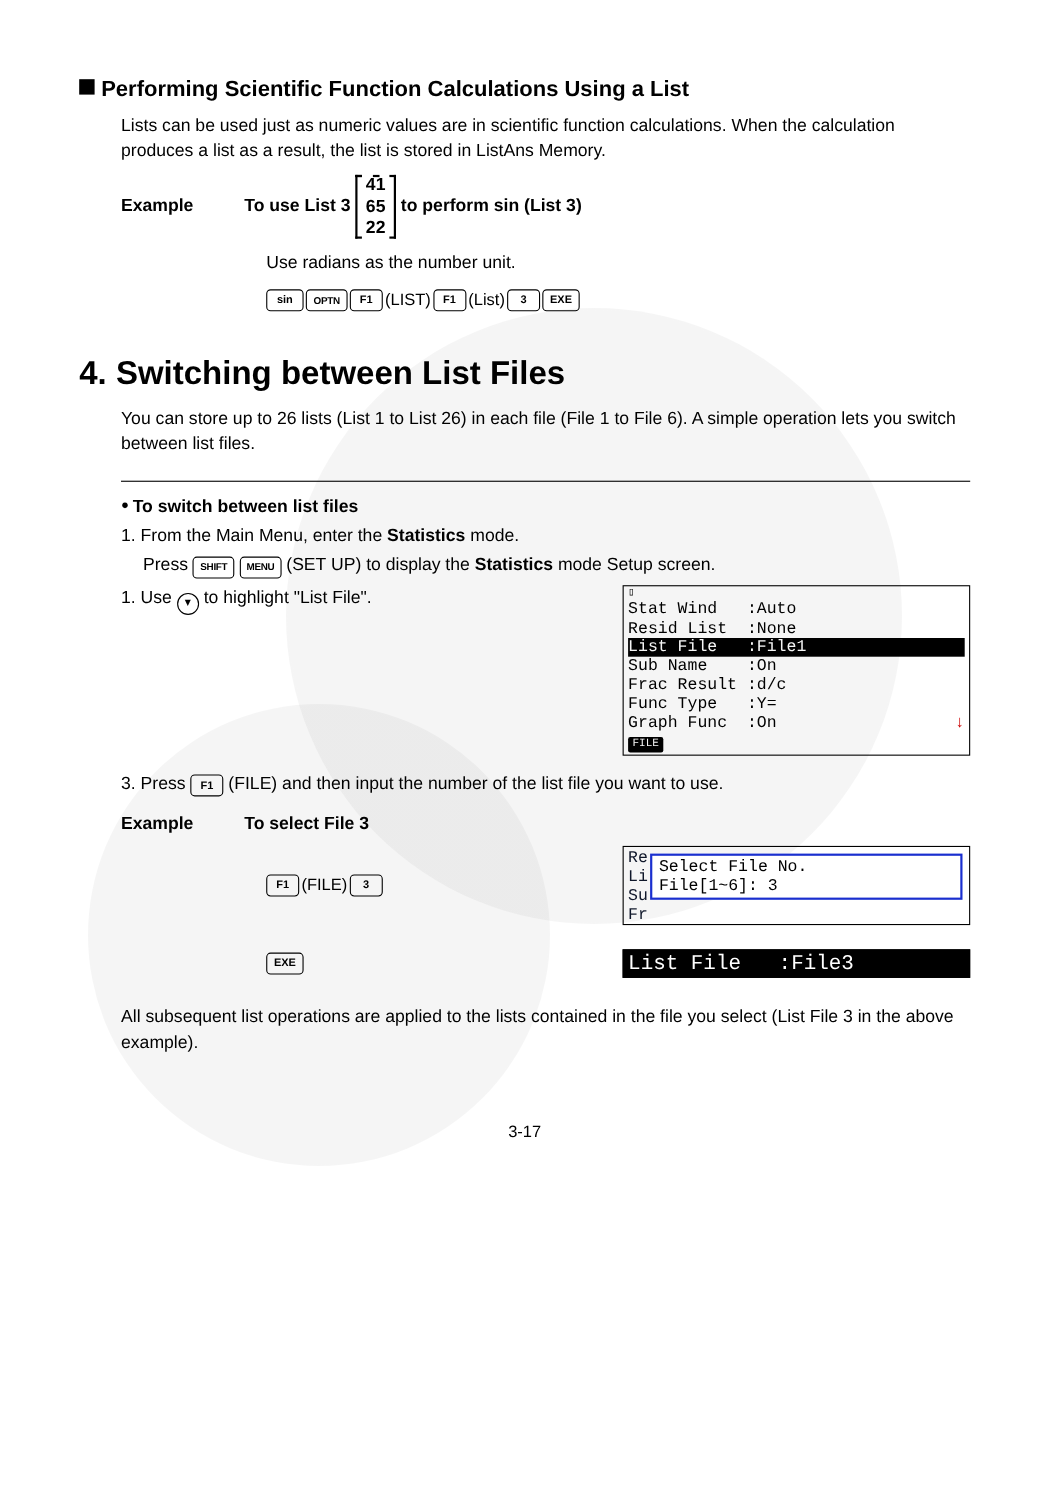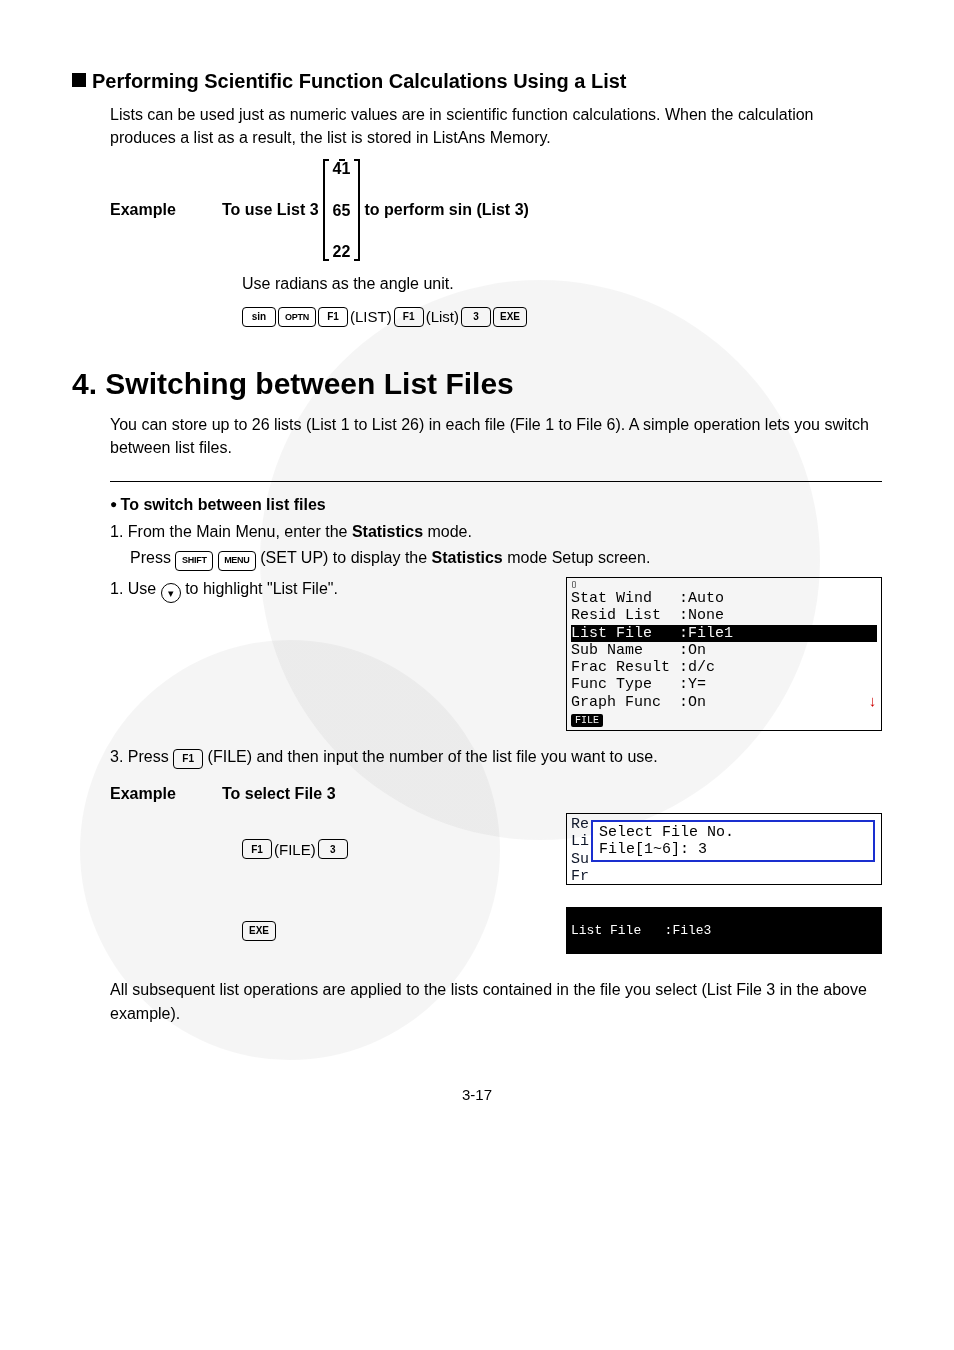"41" .matrix { gap: 22px -> none }
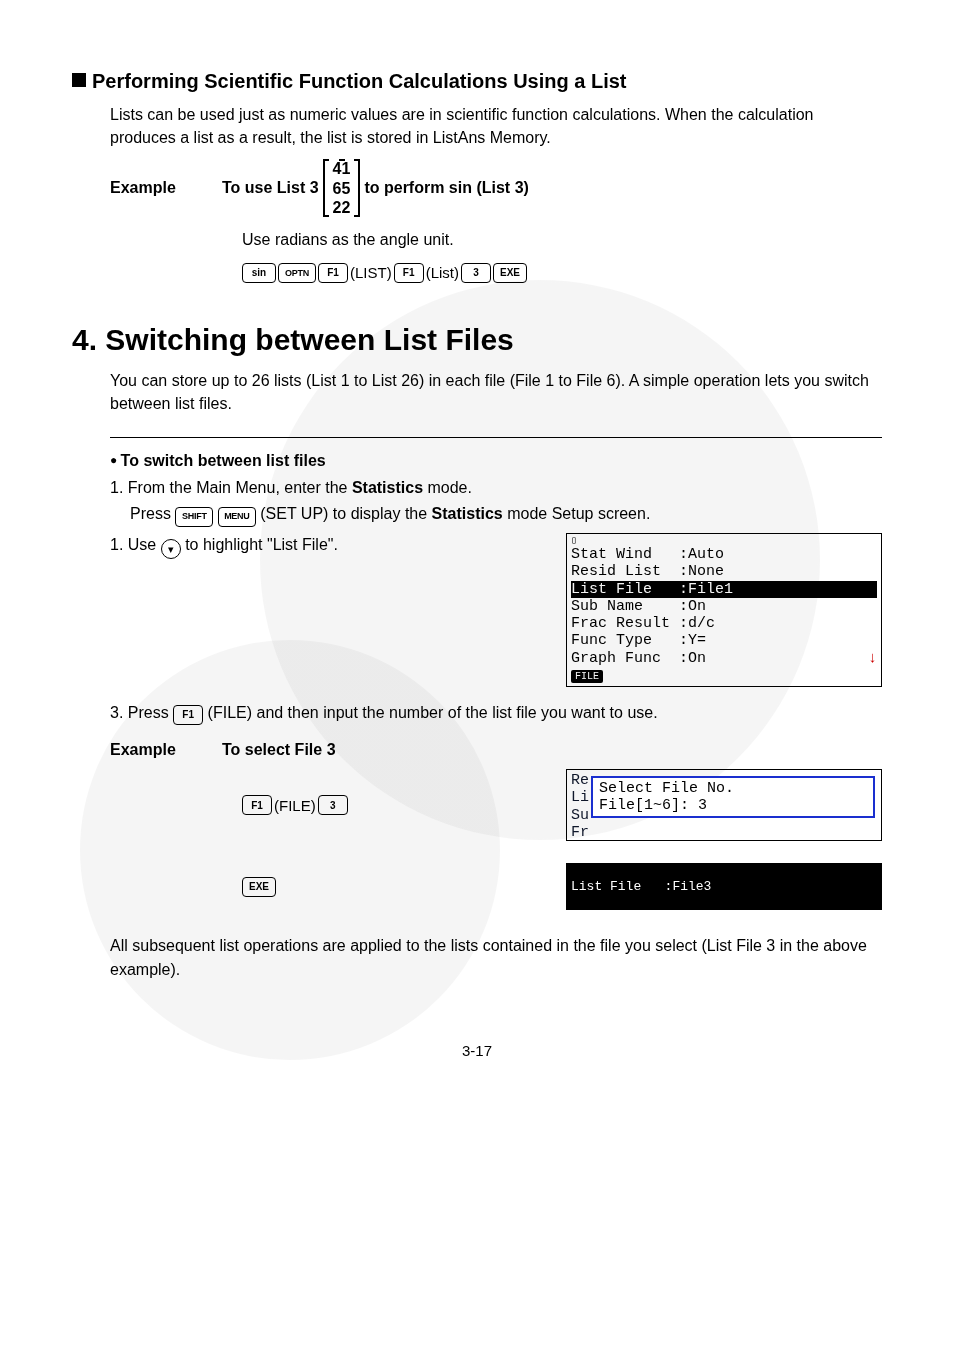"Use radians as the angle" div.indent1 { text: angle -> number }
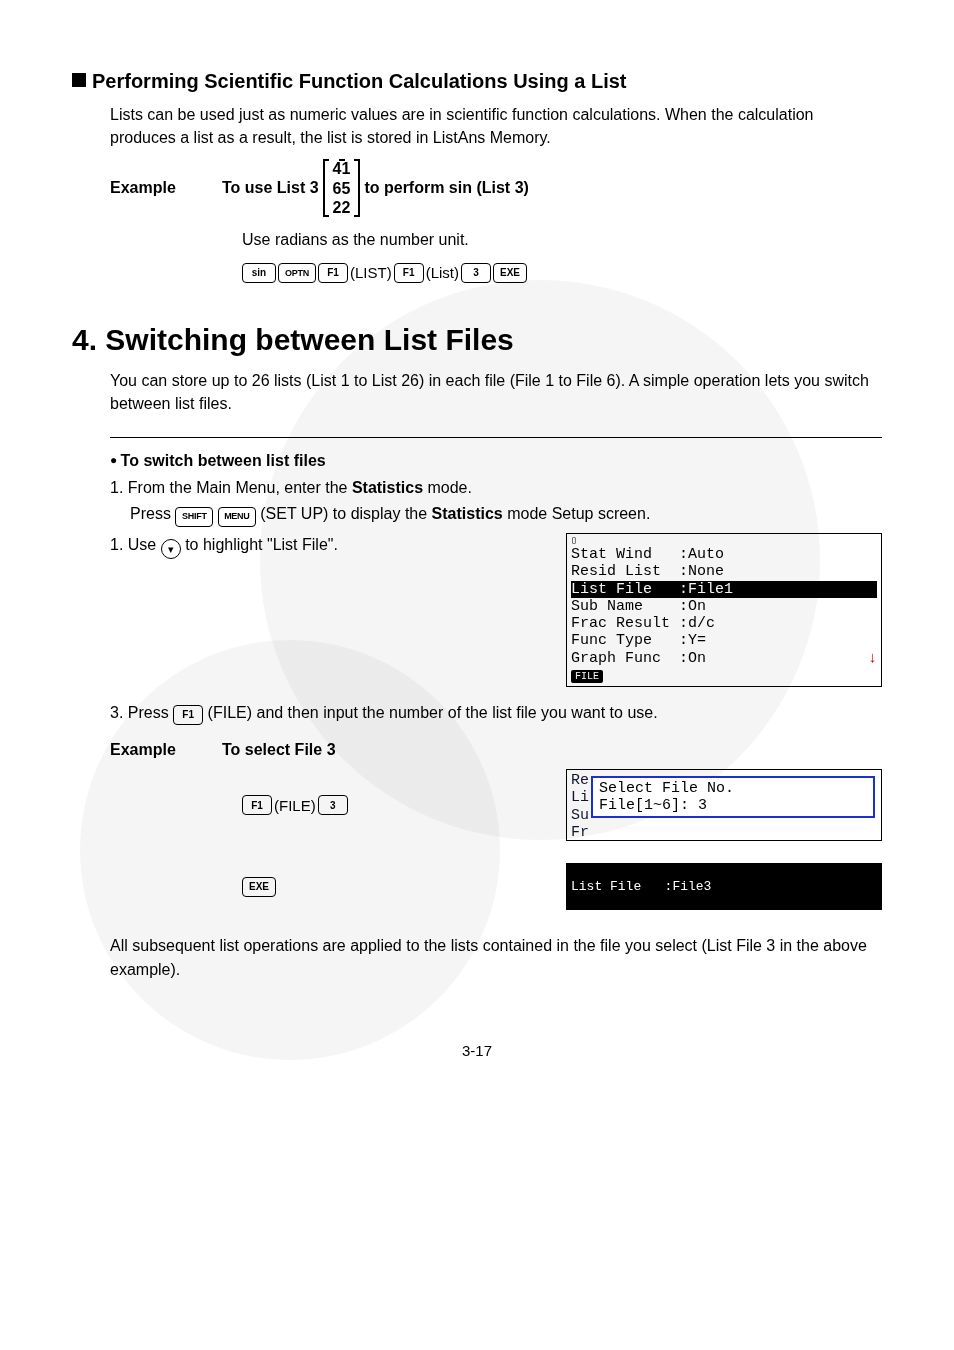"List File :File3" .result-bar { font-size: 13px -> 19px; padding: 15px 4px -> 1px 4px }
